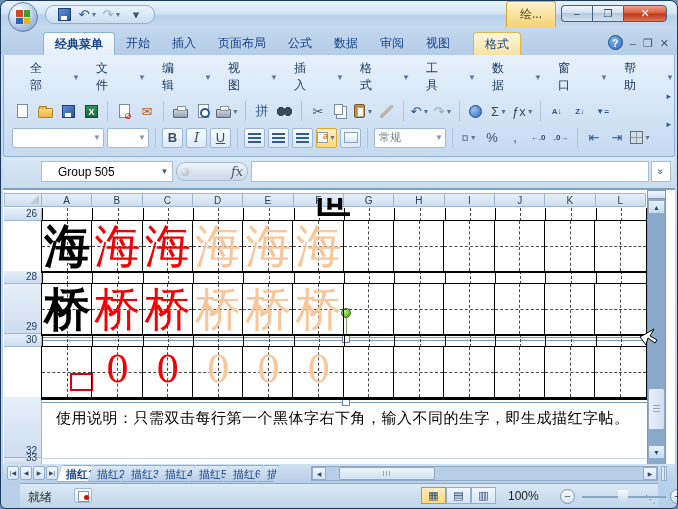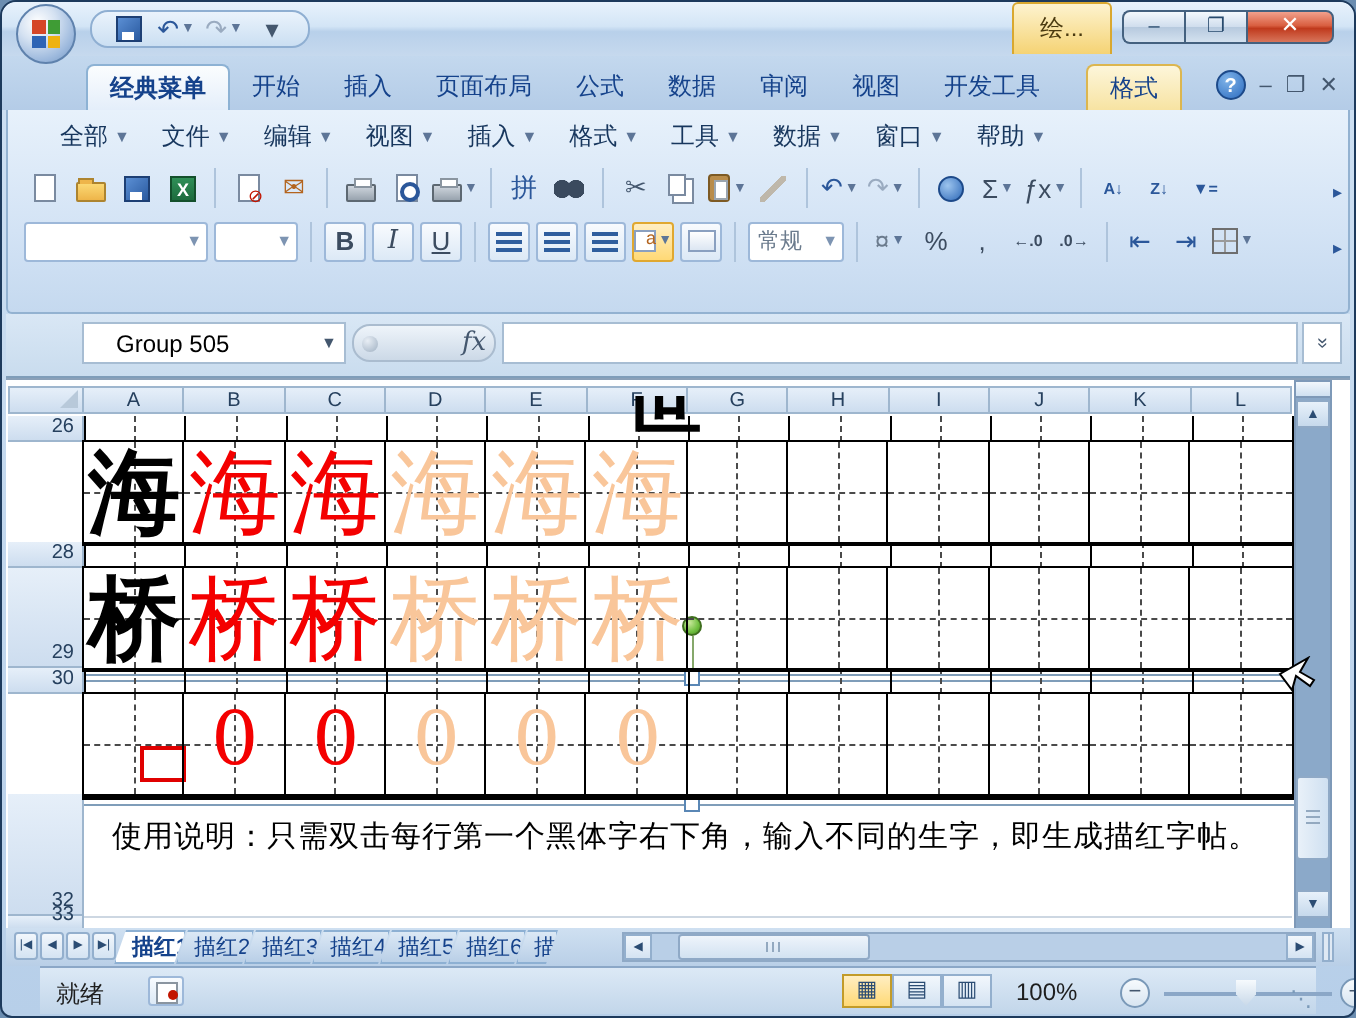"开发工具" div.rtab { html: <div>开发工具</div> -> none }
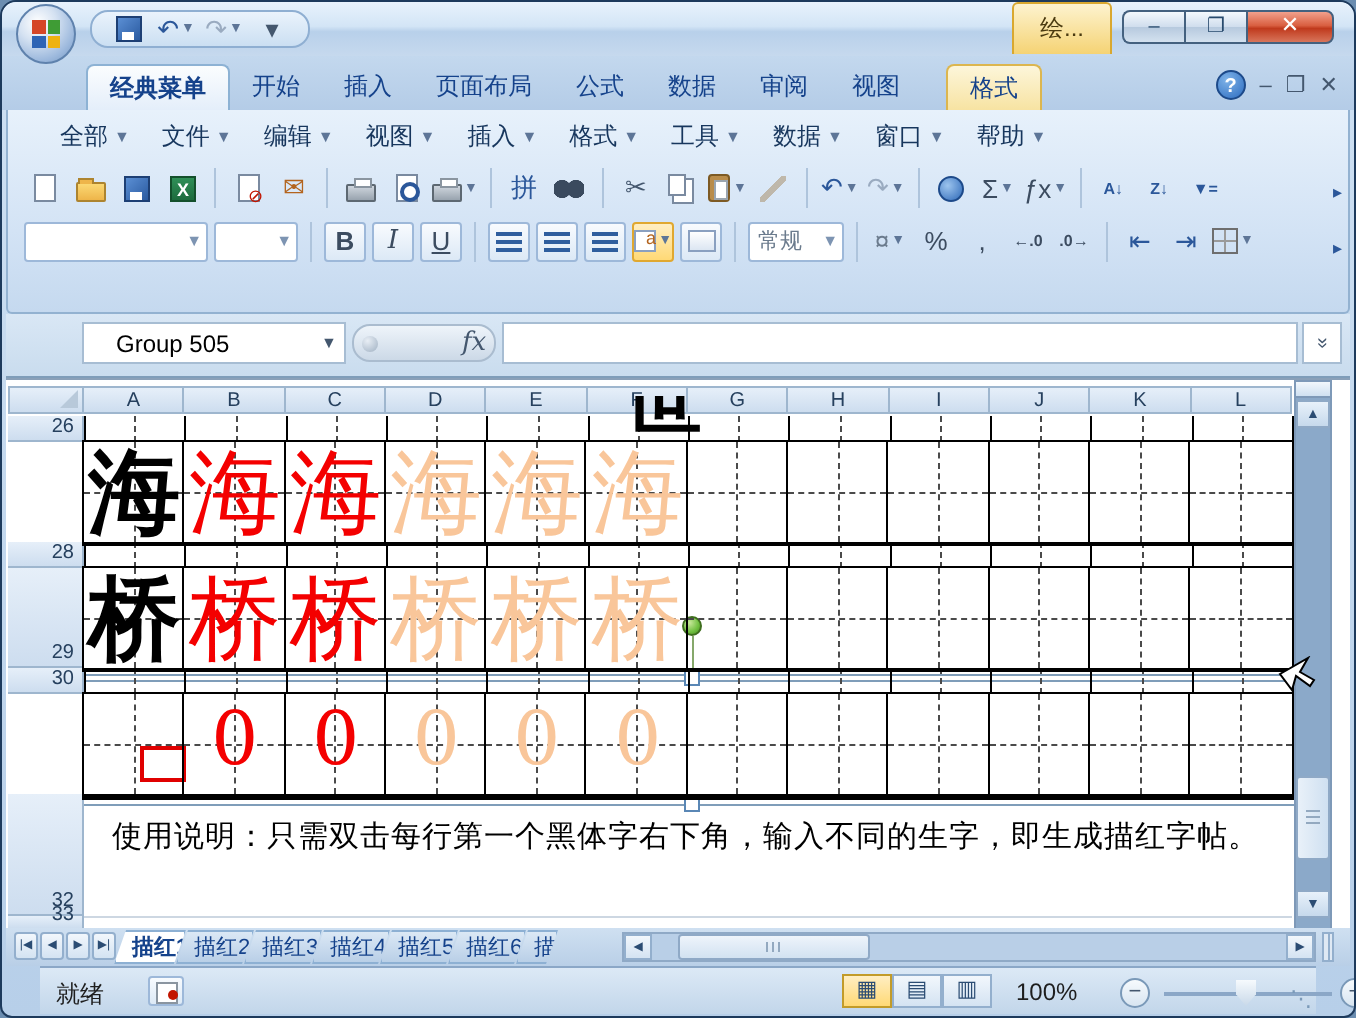"全部" .mitem { gap: 3px -> 20px }
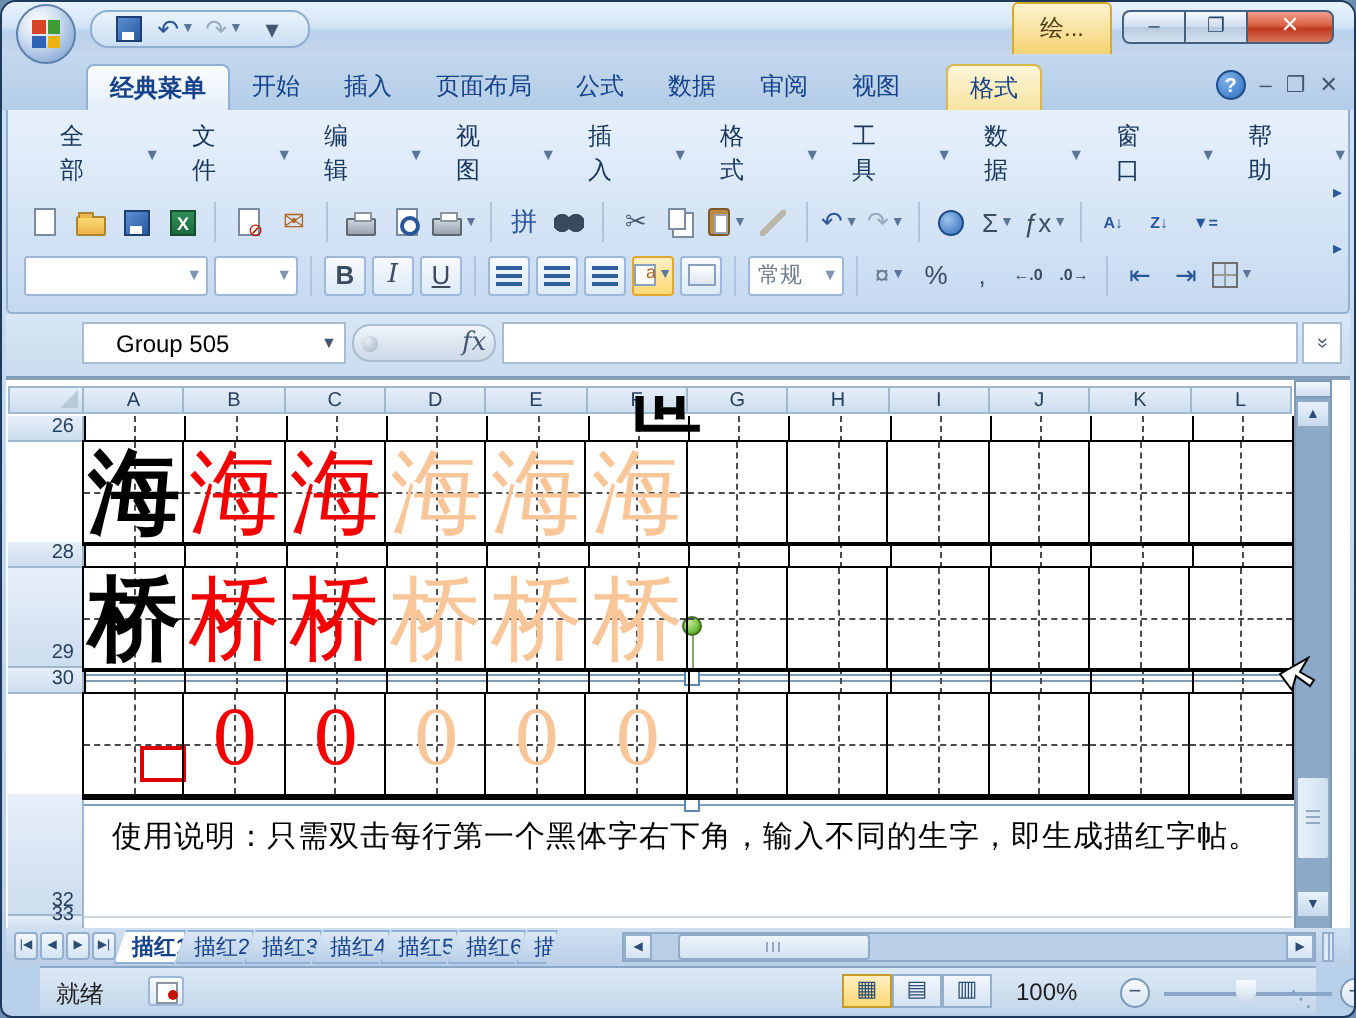"常规" div.dd { width: 48px -> 72px }
